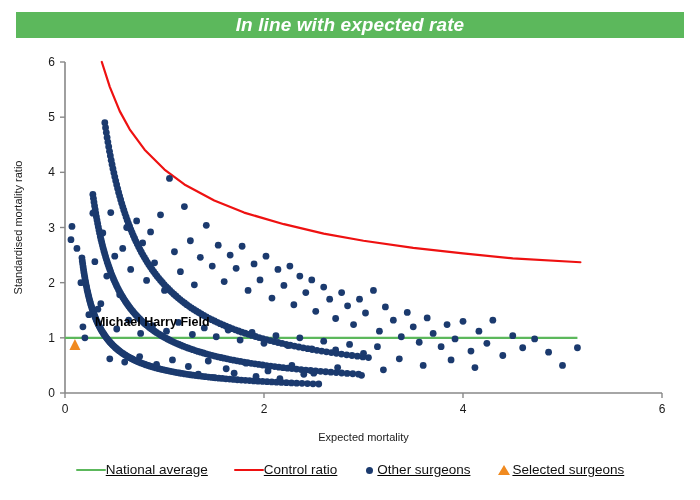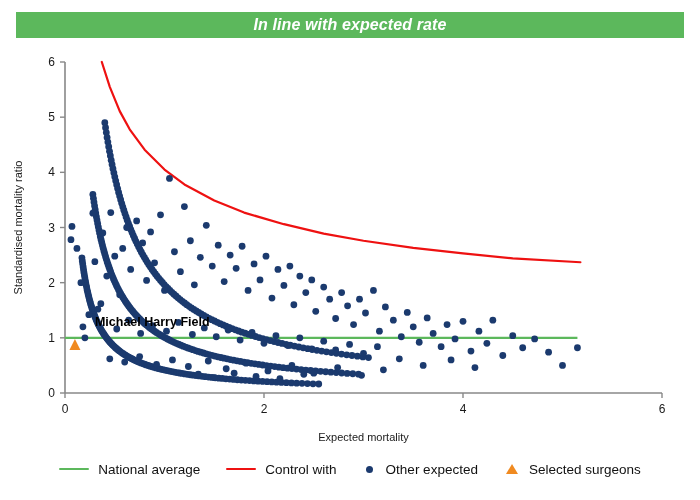"In line with expected rate" #status-banner-text { font-size: 16px -> 19px }
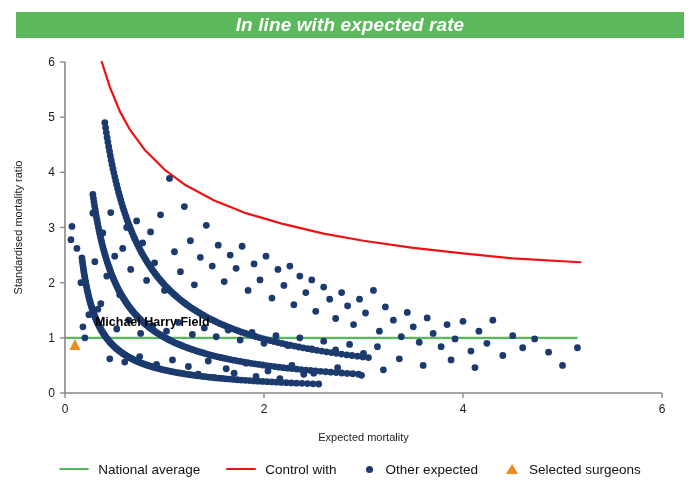"National average" .legend-item { align-items: flex-start -> flex-end; gap: 9px -> none; text-decoration: none -> underline }
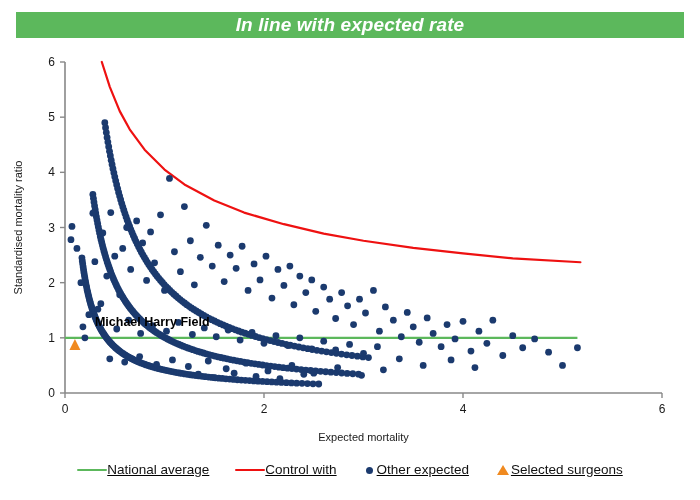"Control with" span.legend-label { text: with -> ratio }
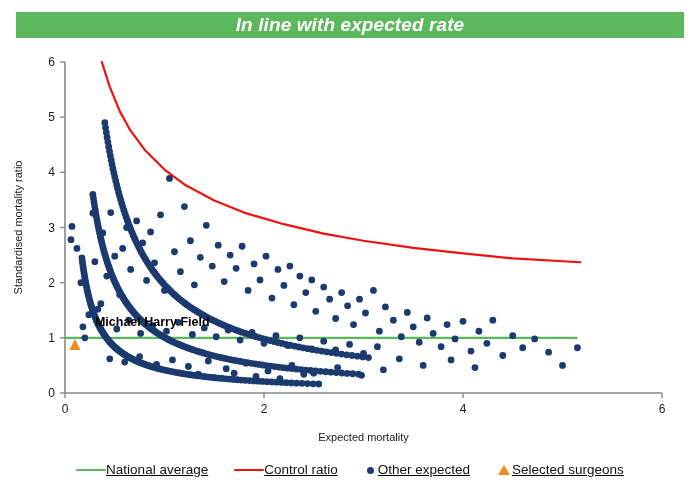"Other expected" span.legend-label { text: expected -> surgeons }
